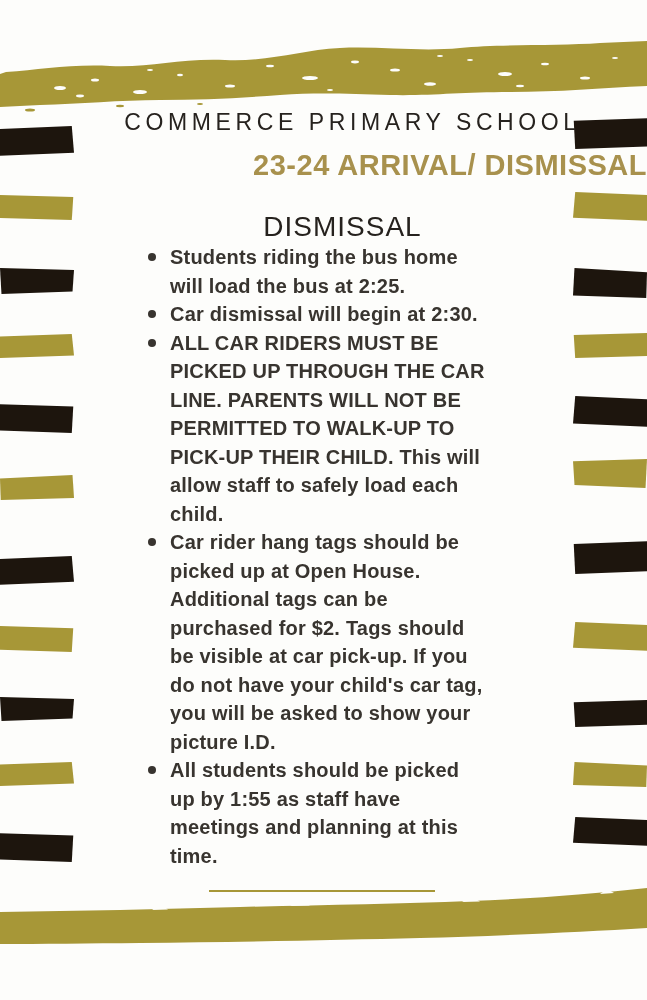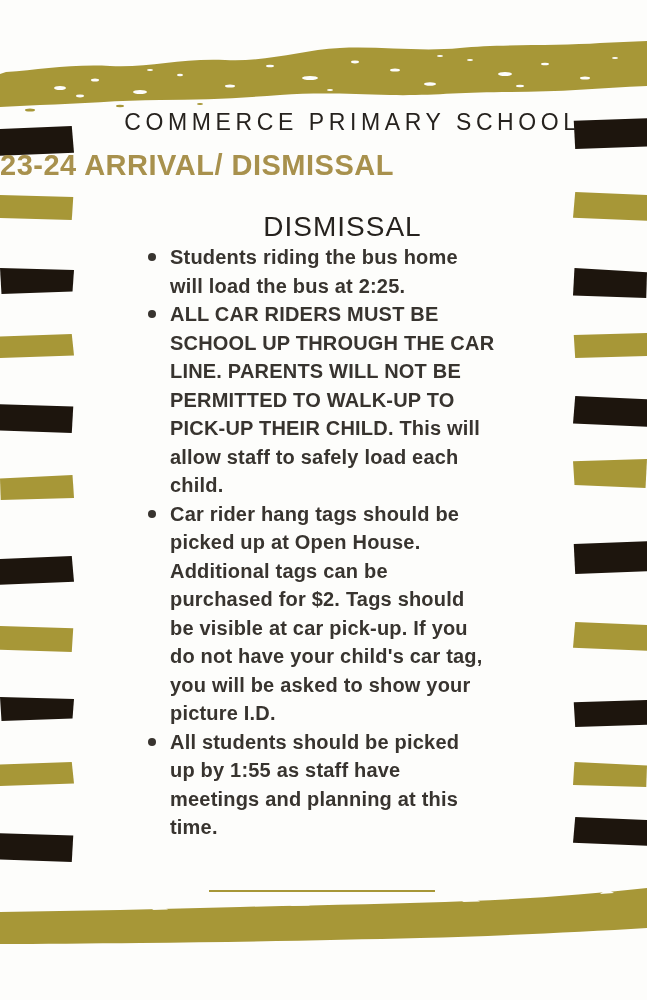"23-24 ARRIVAL/ DISMISSAL" .main-title { text-align: left -> right }
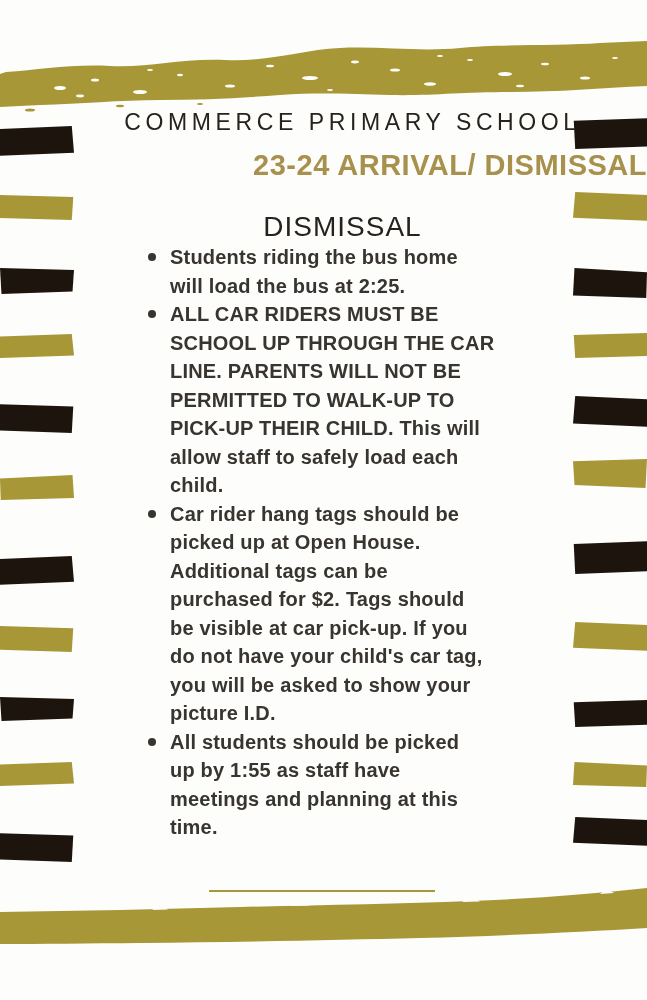"Car dismissal will begin at" li { html: none -> <li>Car dismissal will begin at 2:30.</li> }
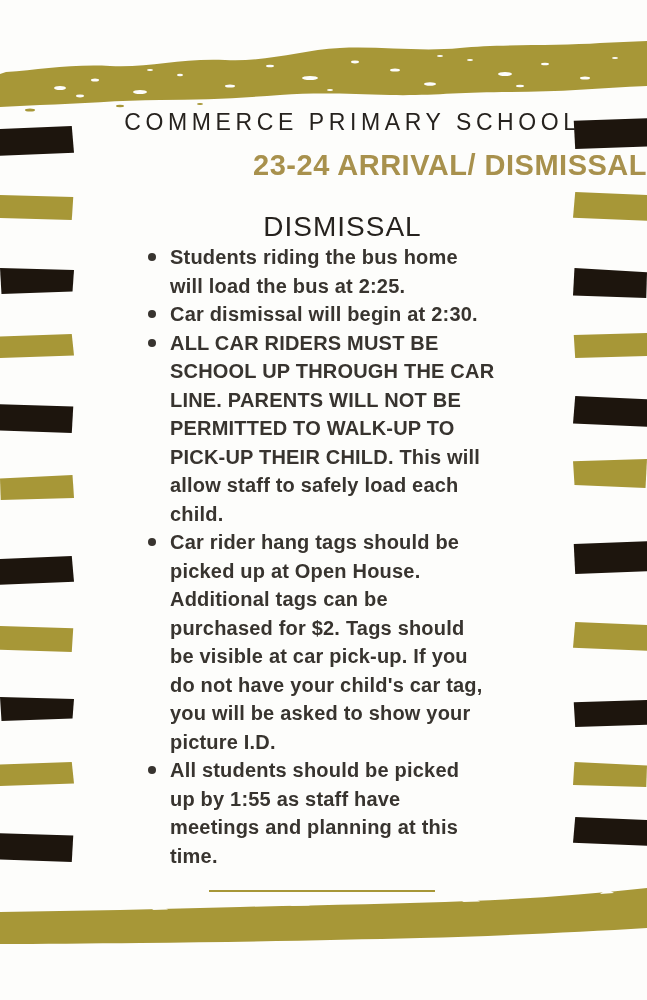"ALL CAR RIDERS MUST BE" li { text: SCHOOL -> PICKED }
